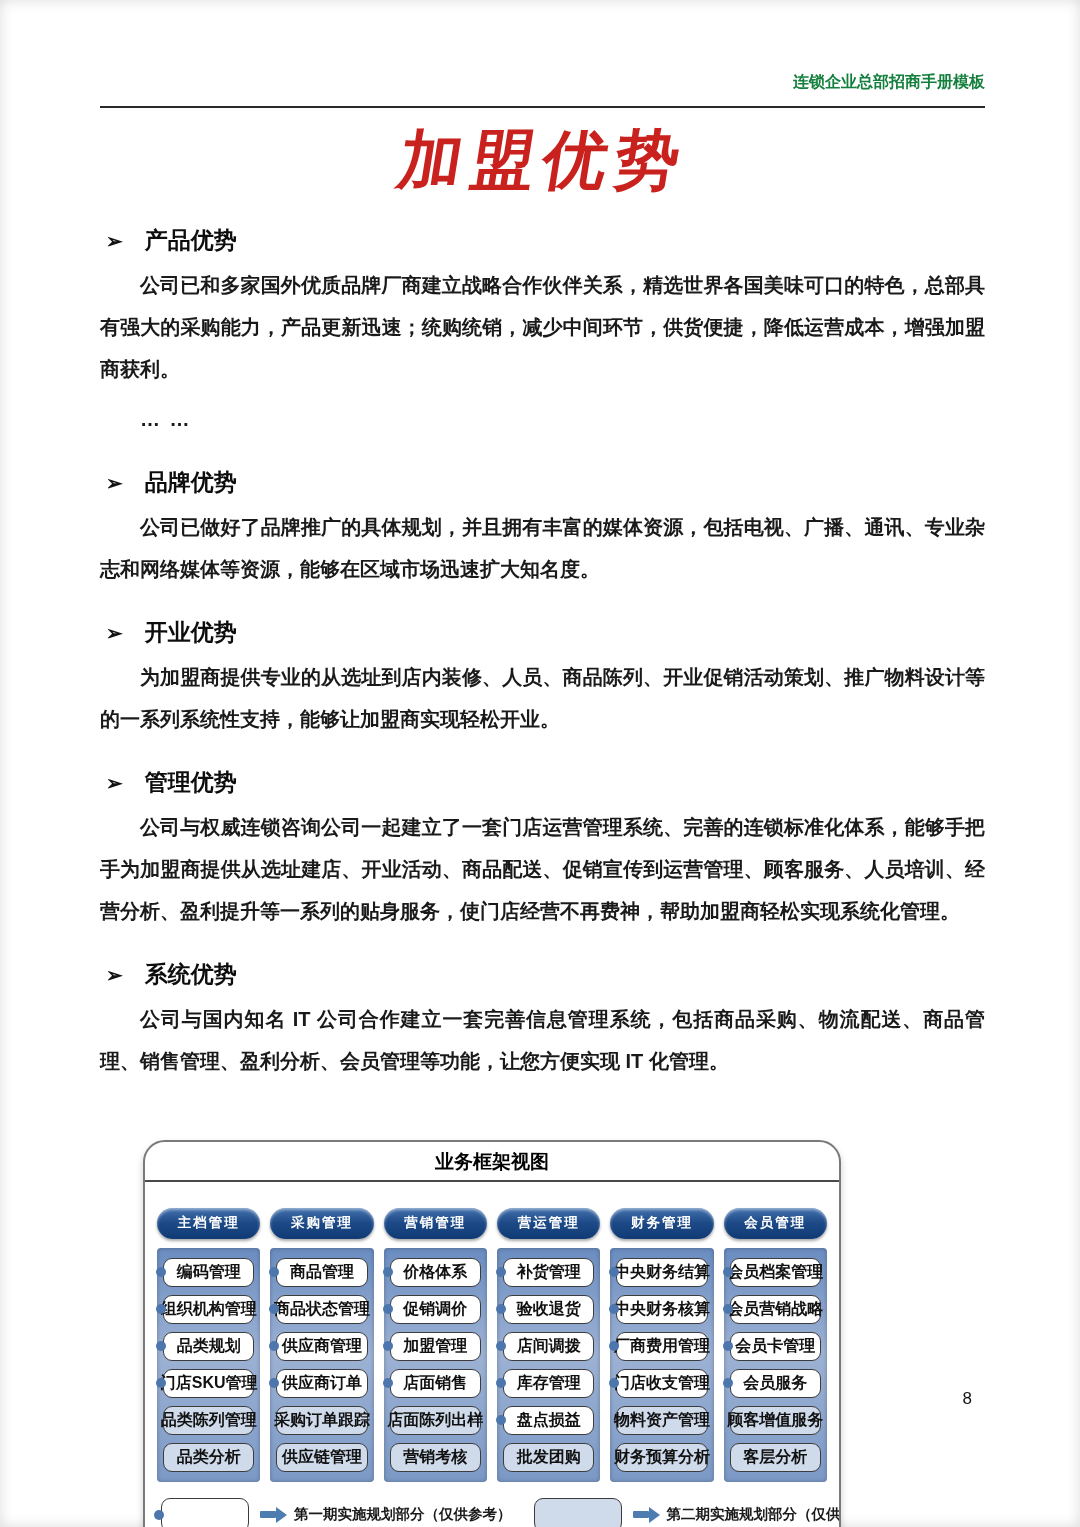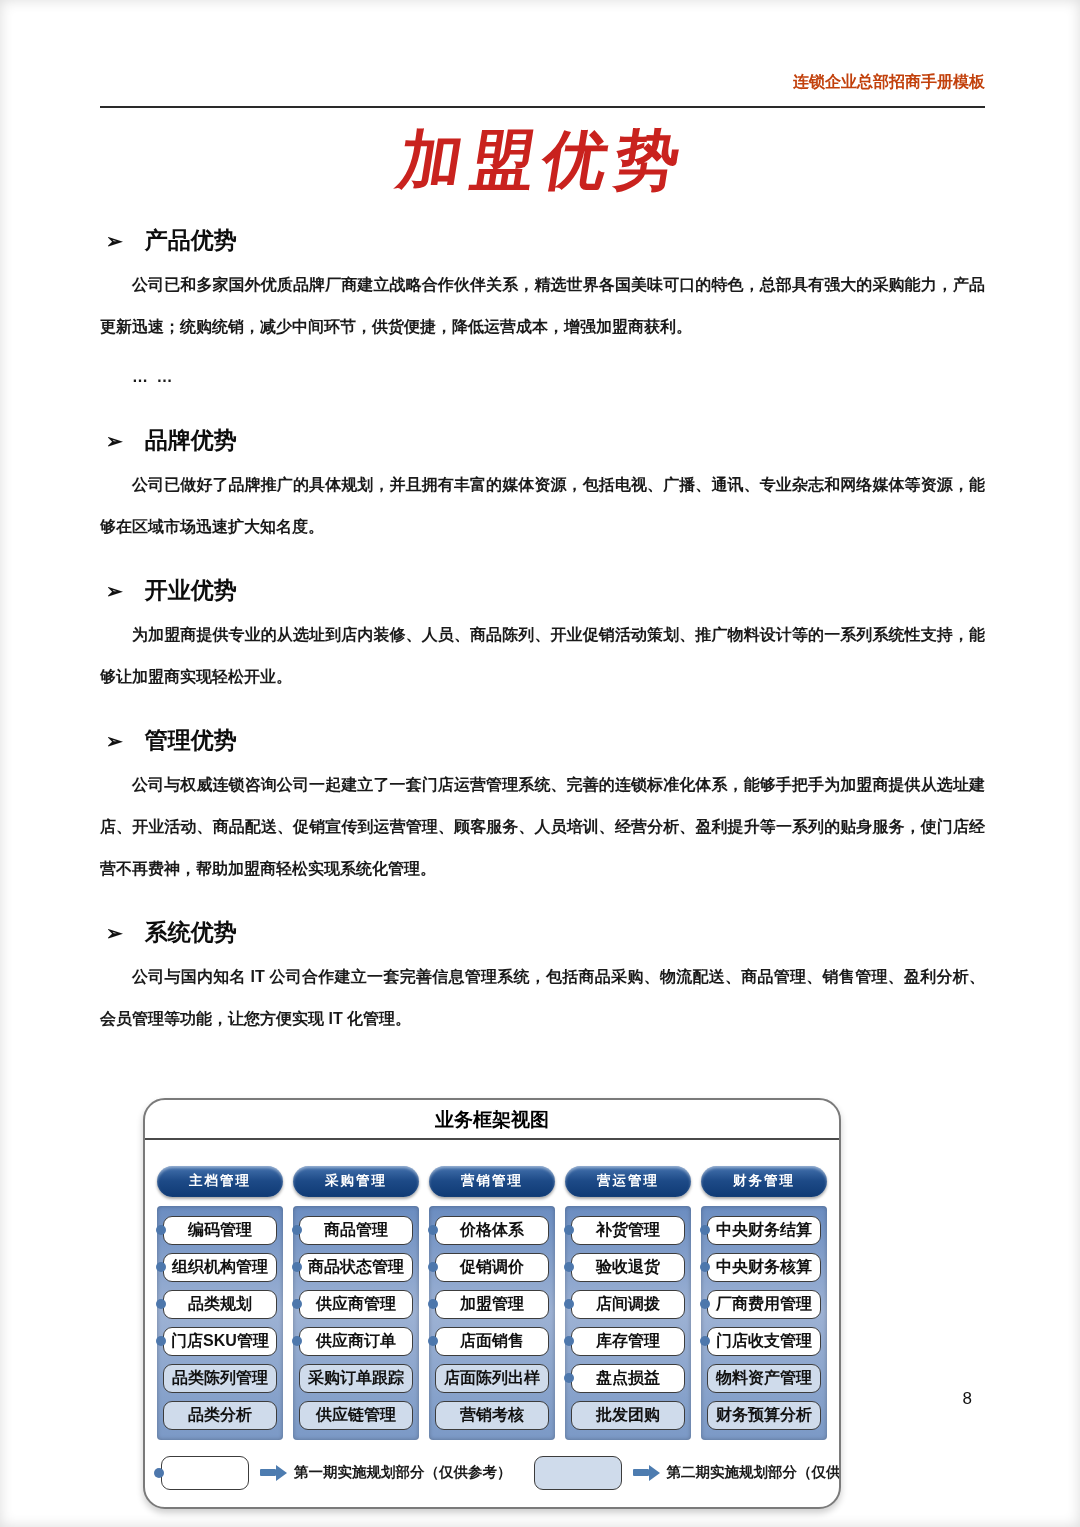"连锁企业总部招商手册模板" .header-row { color: #c2410c -> #15803d }
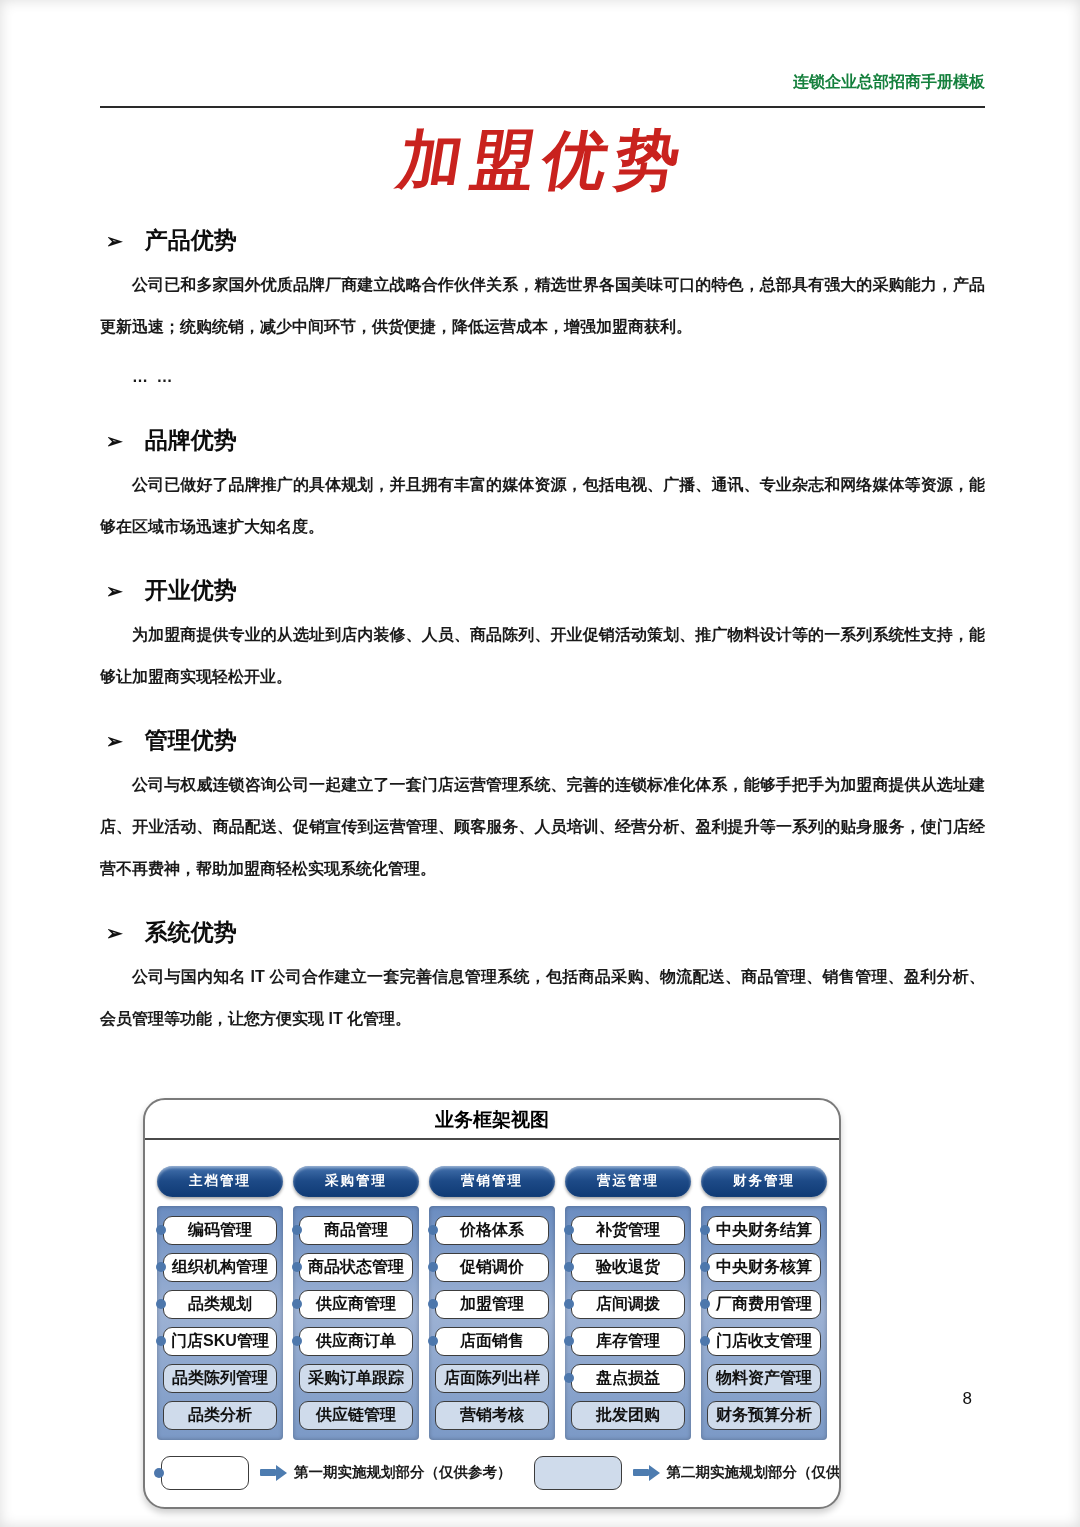"公司已和多家国外优质品牌厂商建立战略合作伙伴关系，精选世界各国美味可口的特色，总" .para { font-size: 16px -> 20px }
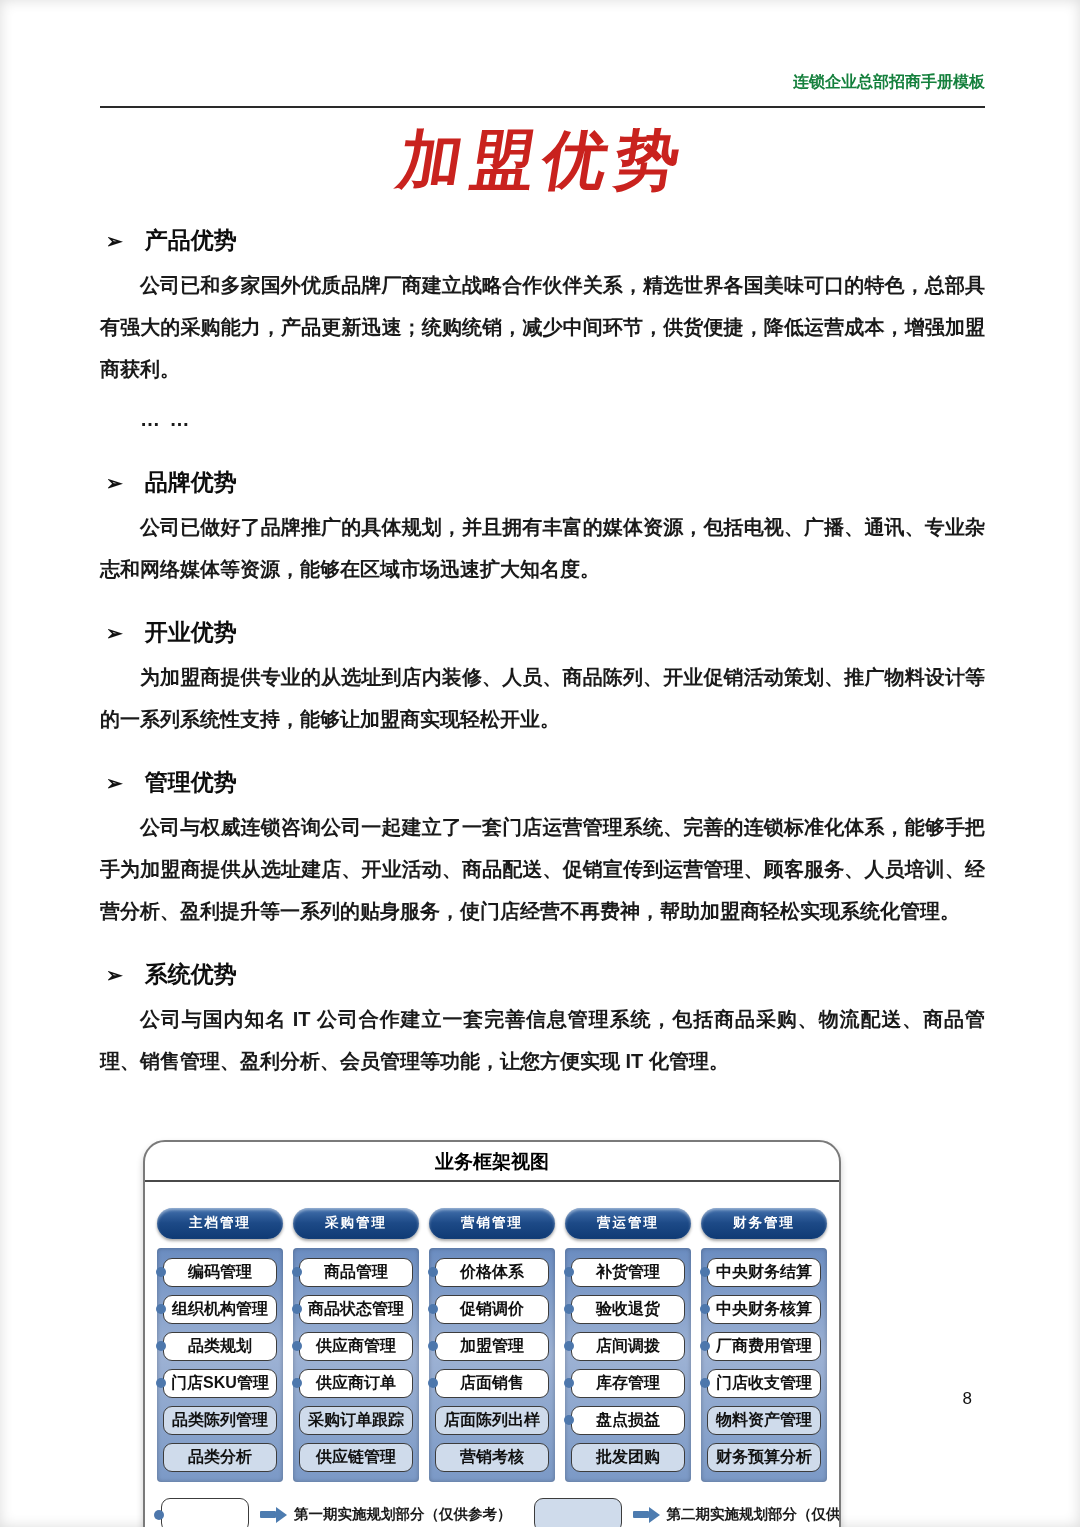"会员管理" div.column { html: none -> <div> <div>会员管理</div> <div> <div>会员档案管理</div> <div>会员营销战略</div> <div>会员卡管理</div> <div>会员服务</div> <div>顾客增值服务</div> <div>客层分析</div> </div> </div> }
